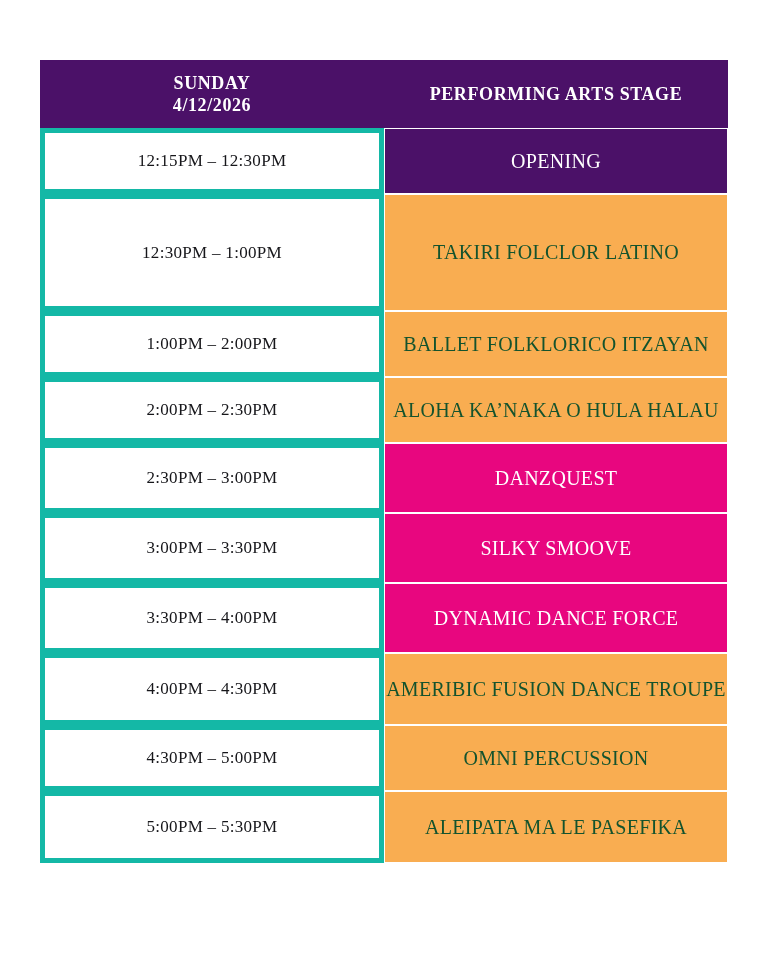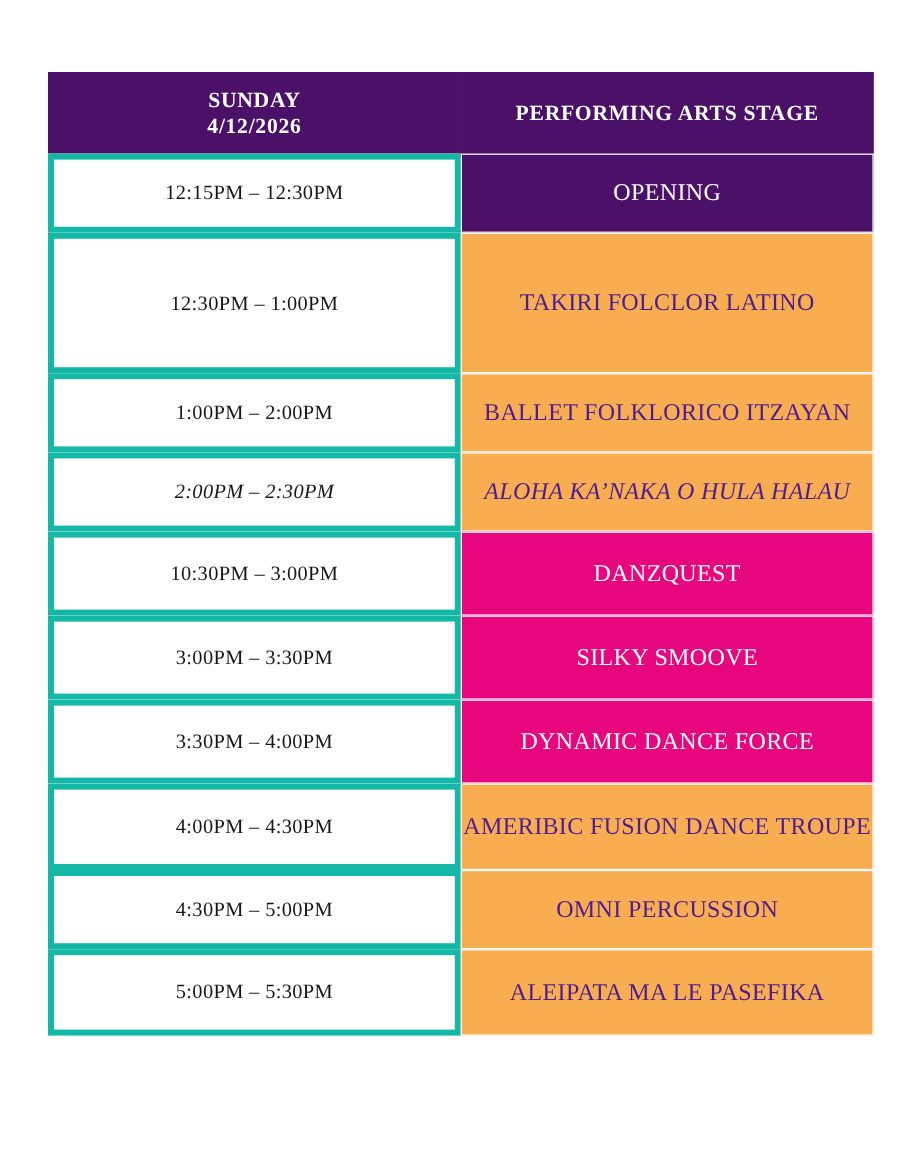"TAKIRI FOLCLOR LATINO" .act-orange { color: #4c1d95 -> #14532d }
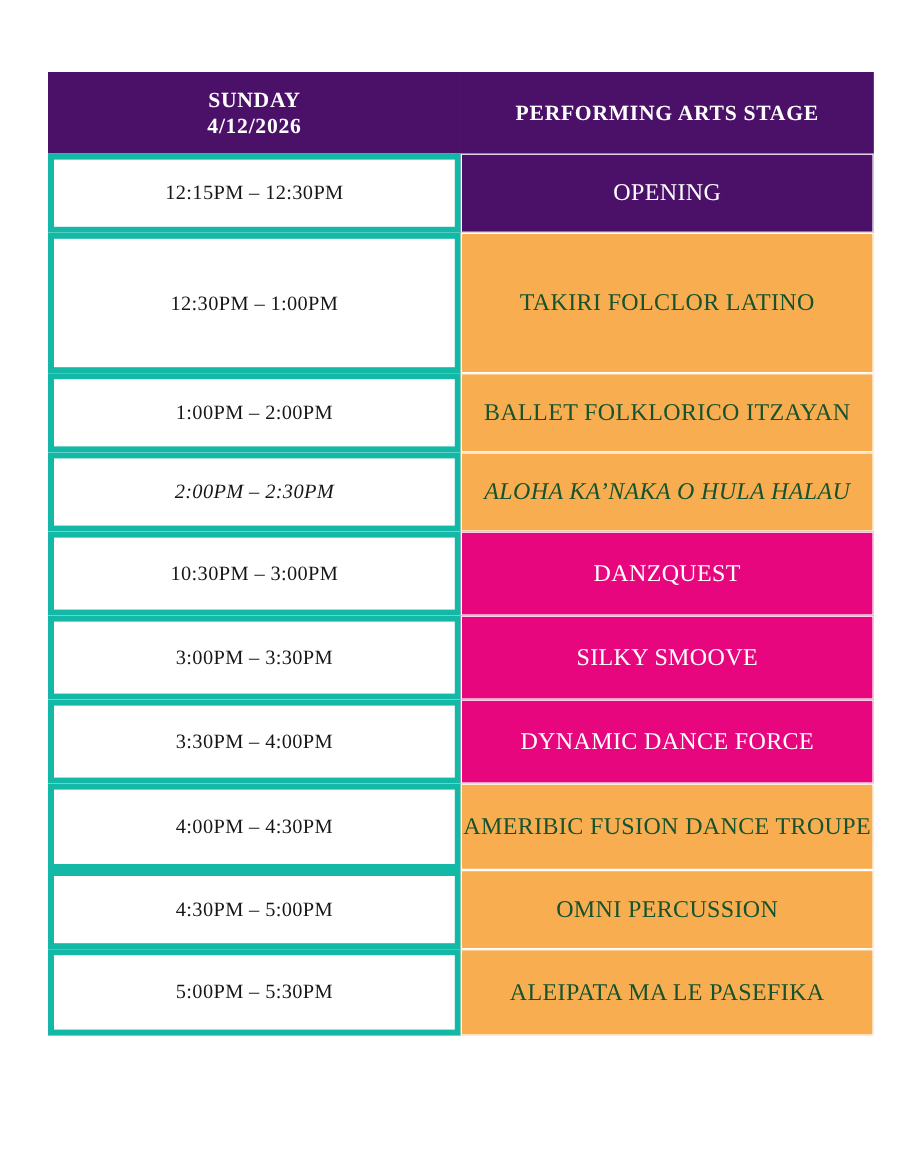"2:00PM – 2:30PM" .r-4 { font-style: italic -> none }
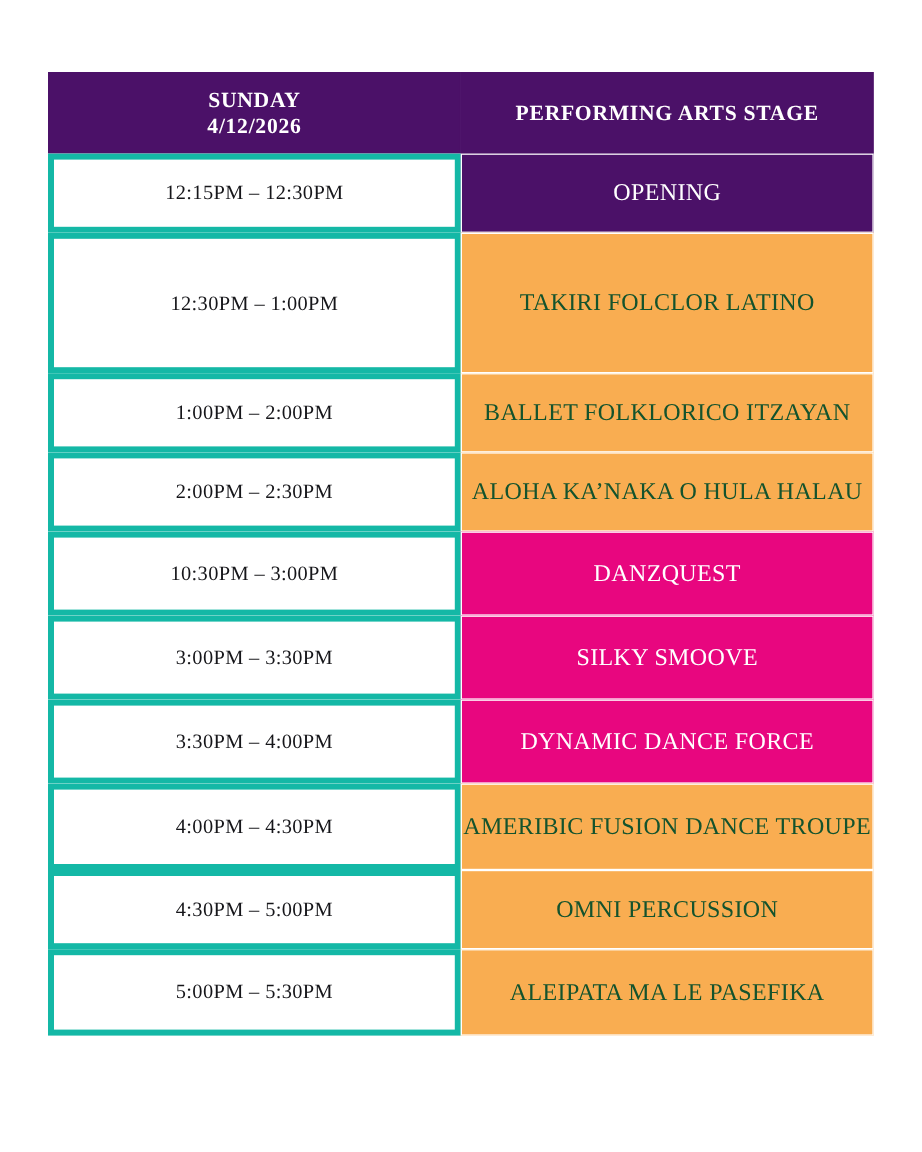"10:30PM – 3:00PM" td.cell { text: 10:30PM -> 2:30PM }
